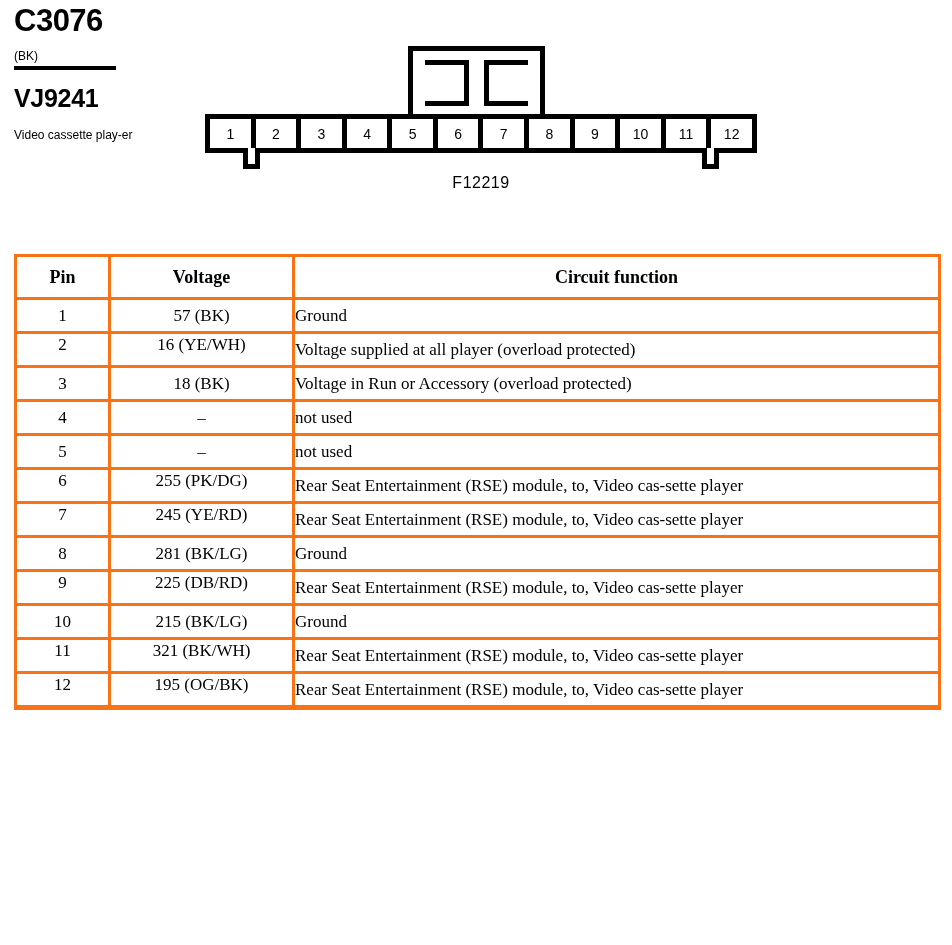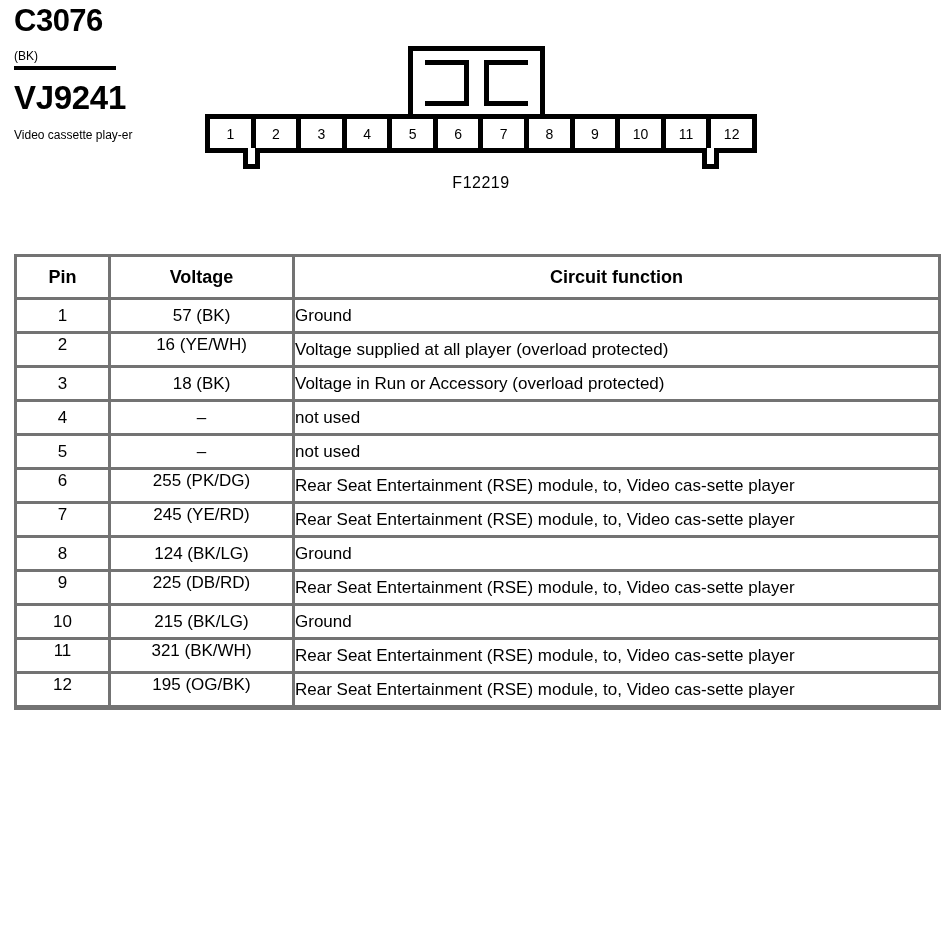"VJ9241" #connector-alt-id { font-size: 33px -> 25px }
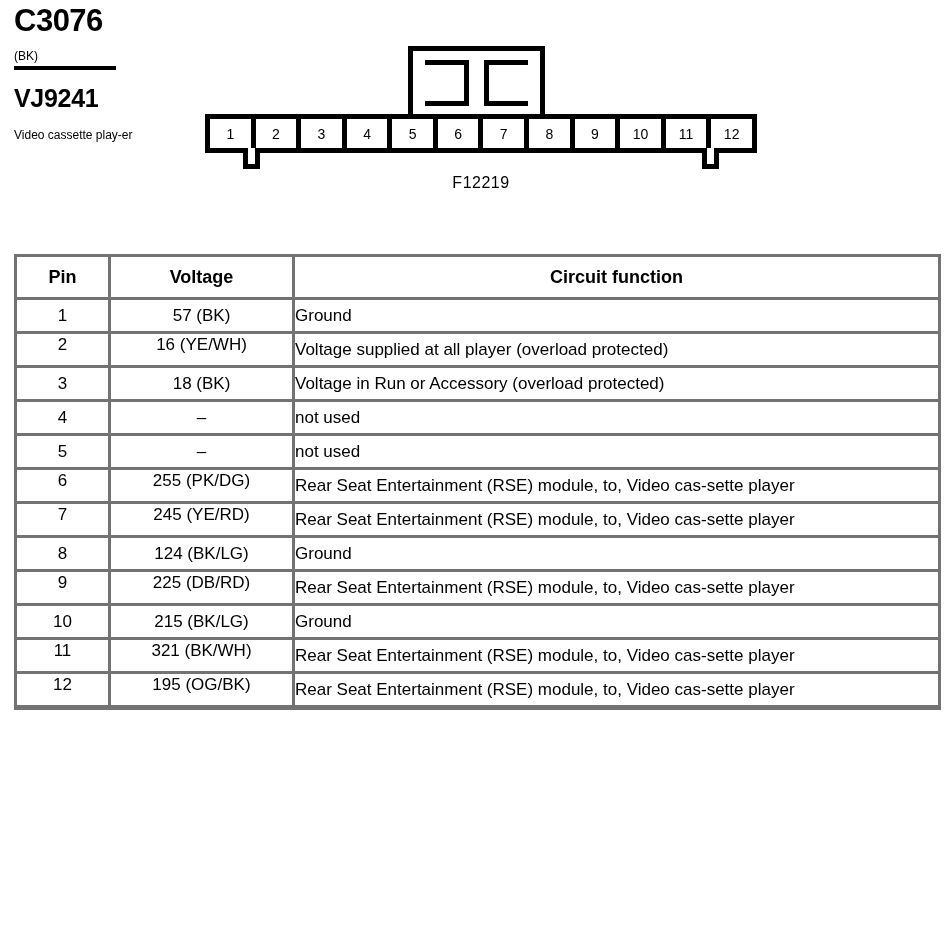"Pin" #pinout-table th, #pinout-table td { border: 3px solid #737373 -> 3px solid #f97316; font-family: none -> Liberation Serif, serif }
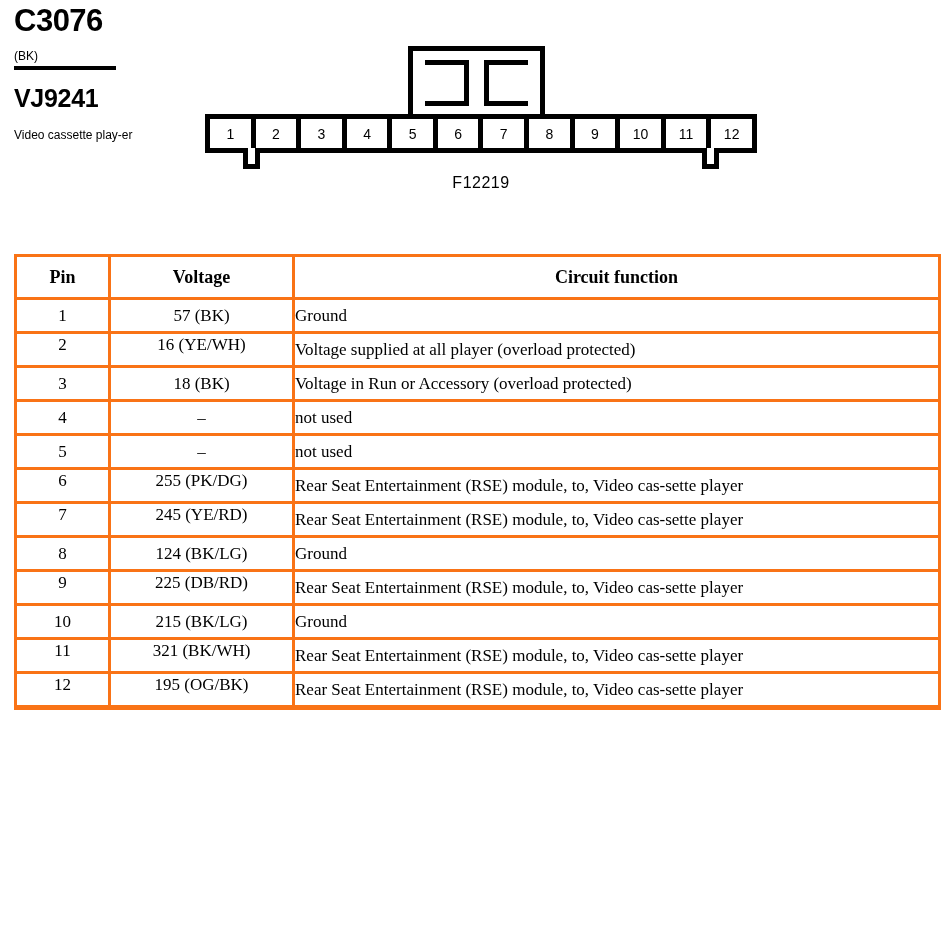"124 (BK/LG)" td.cell-circuit { text: 124 -> 281 }
